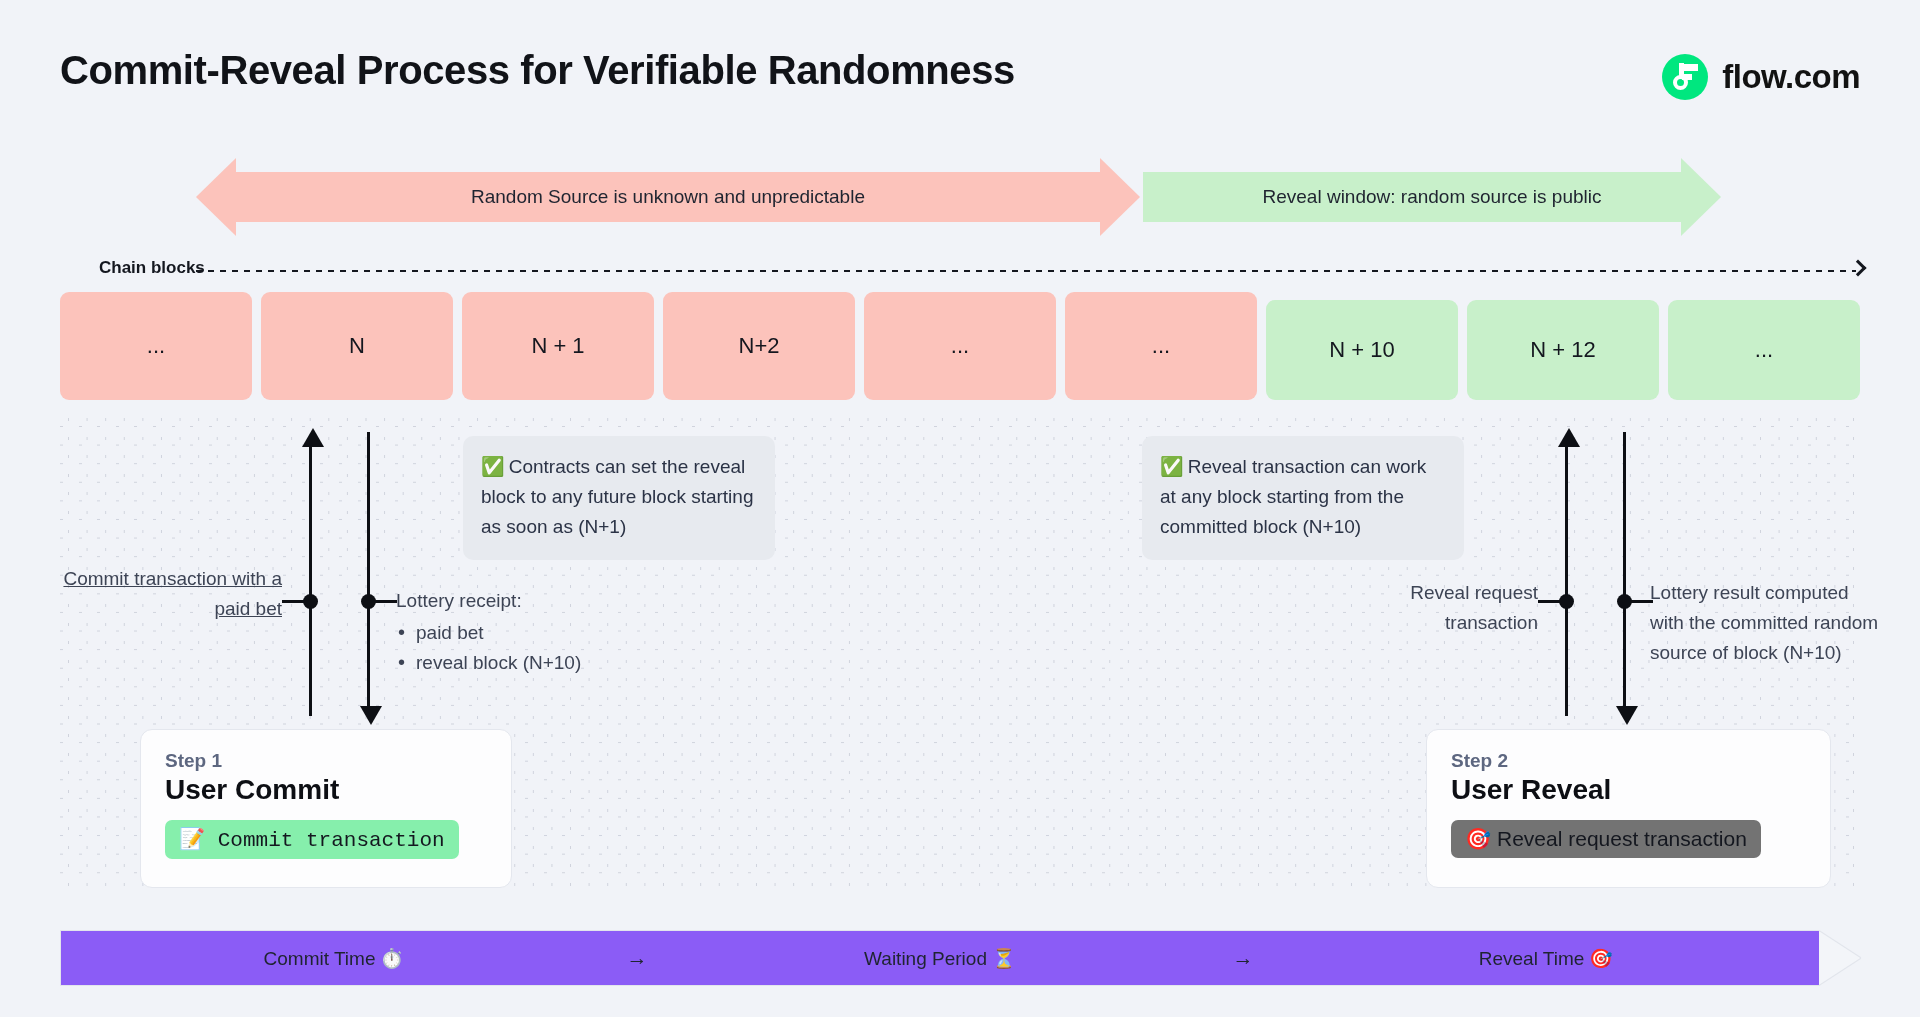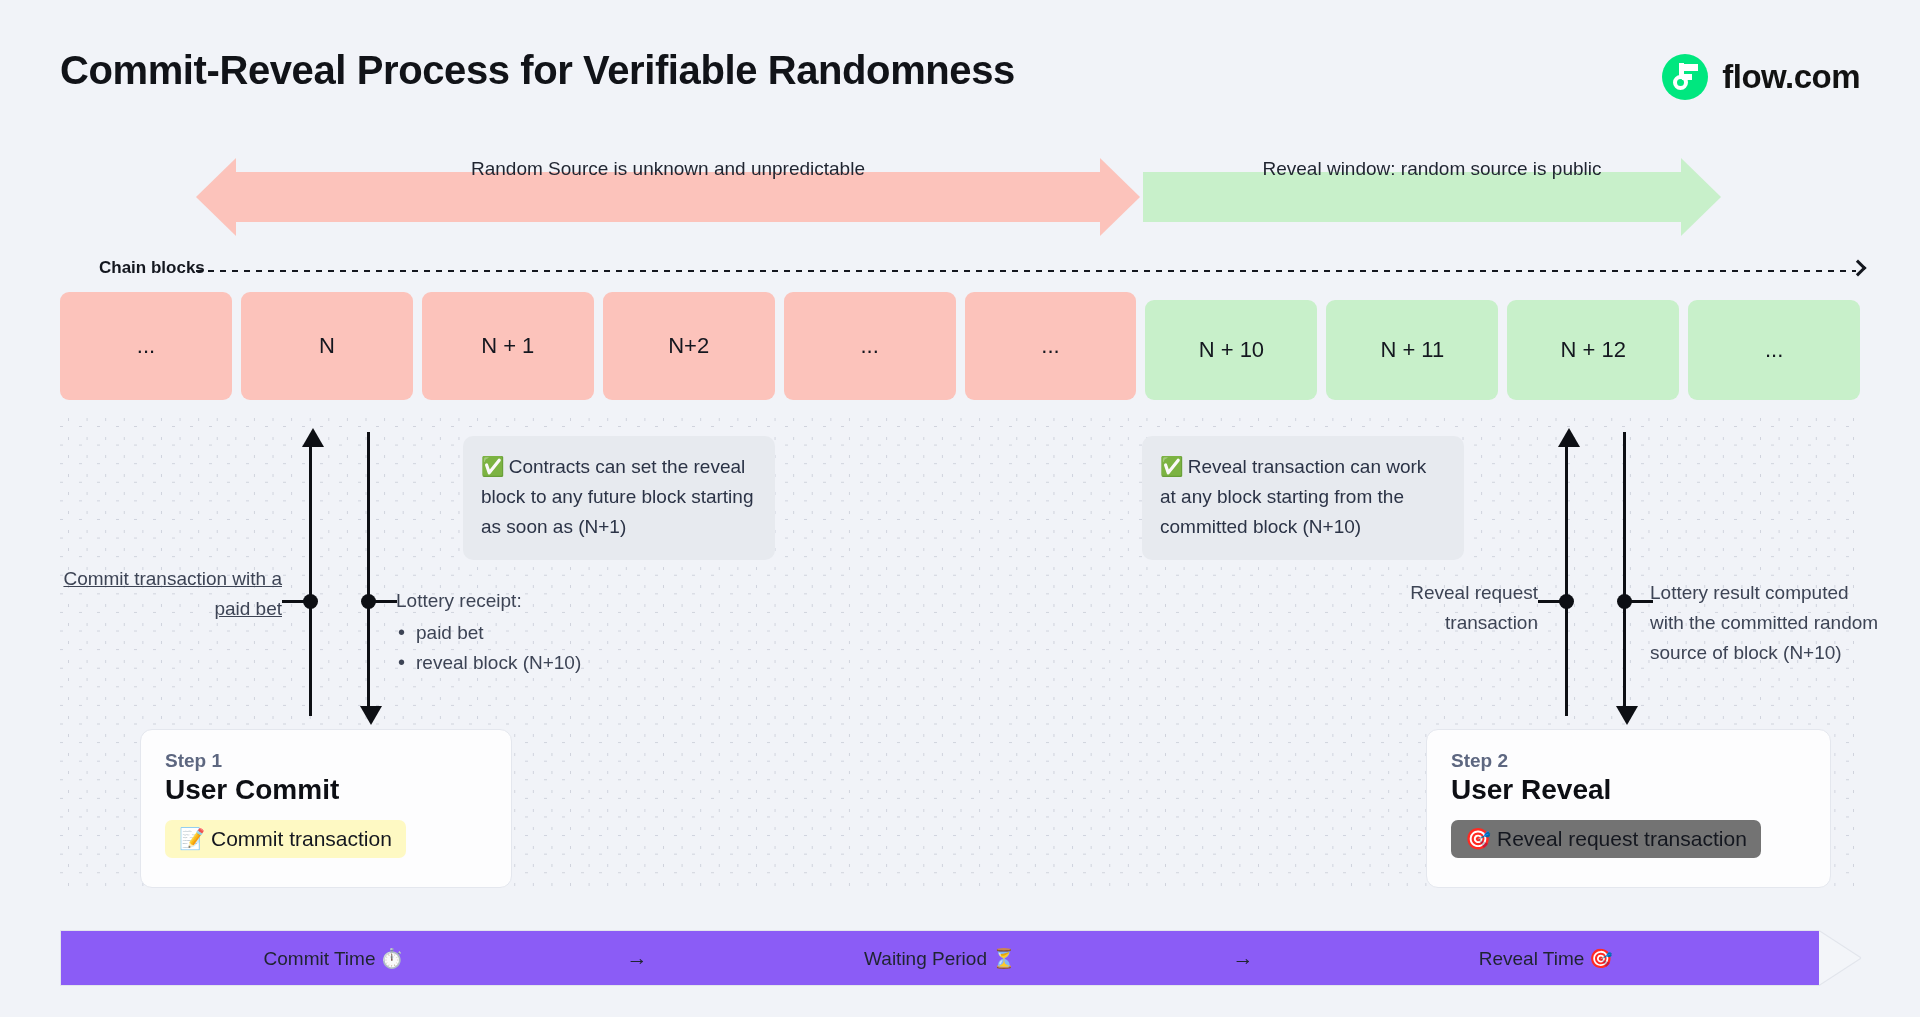"Random Source is unknown and" .banner { align-items: flex-start -> center }
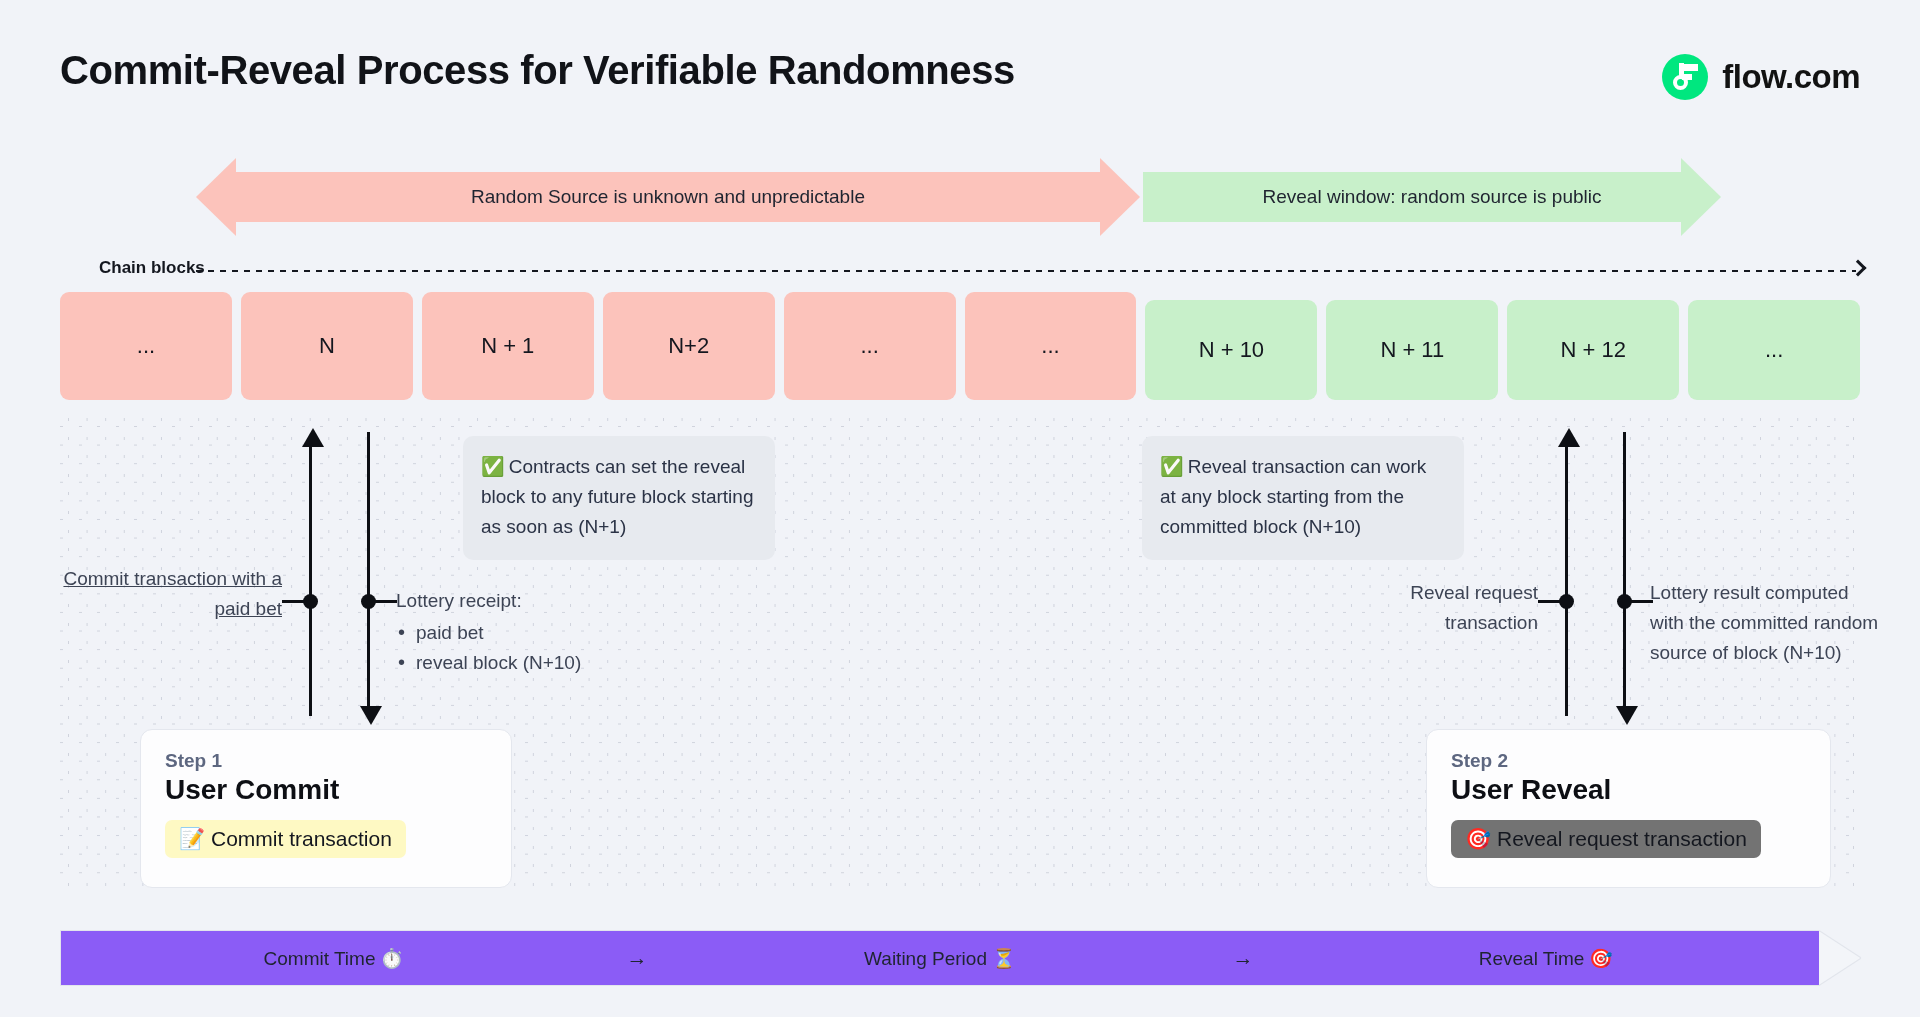"N + 11" div.block { html: <div>N + 11</div> -> none }
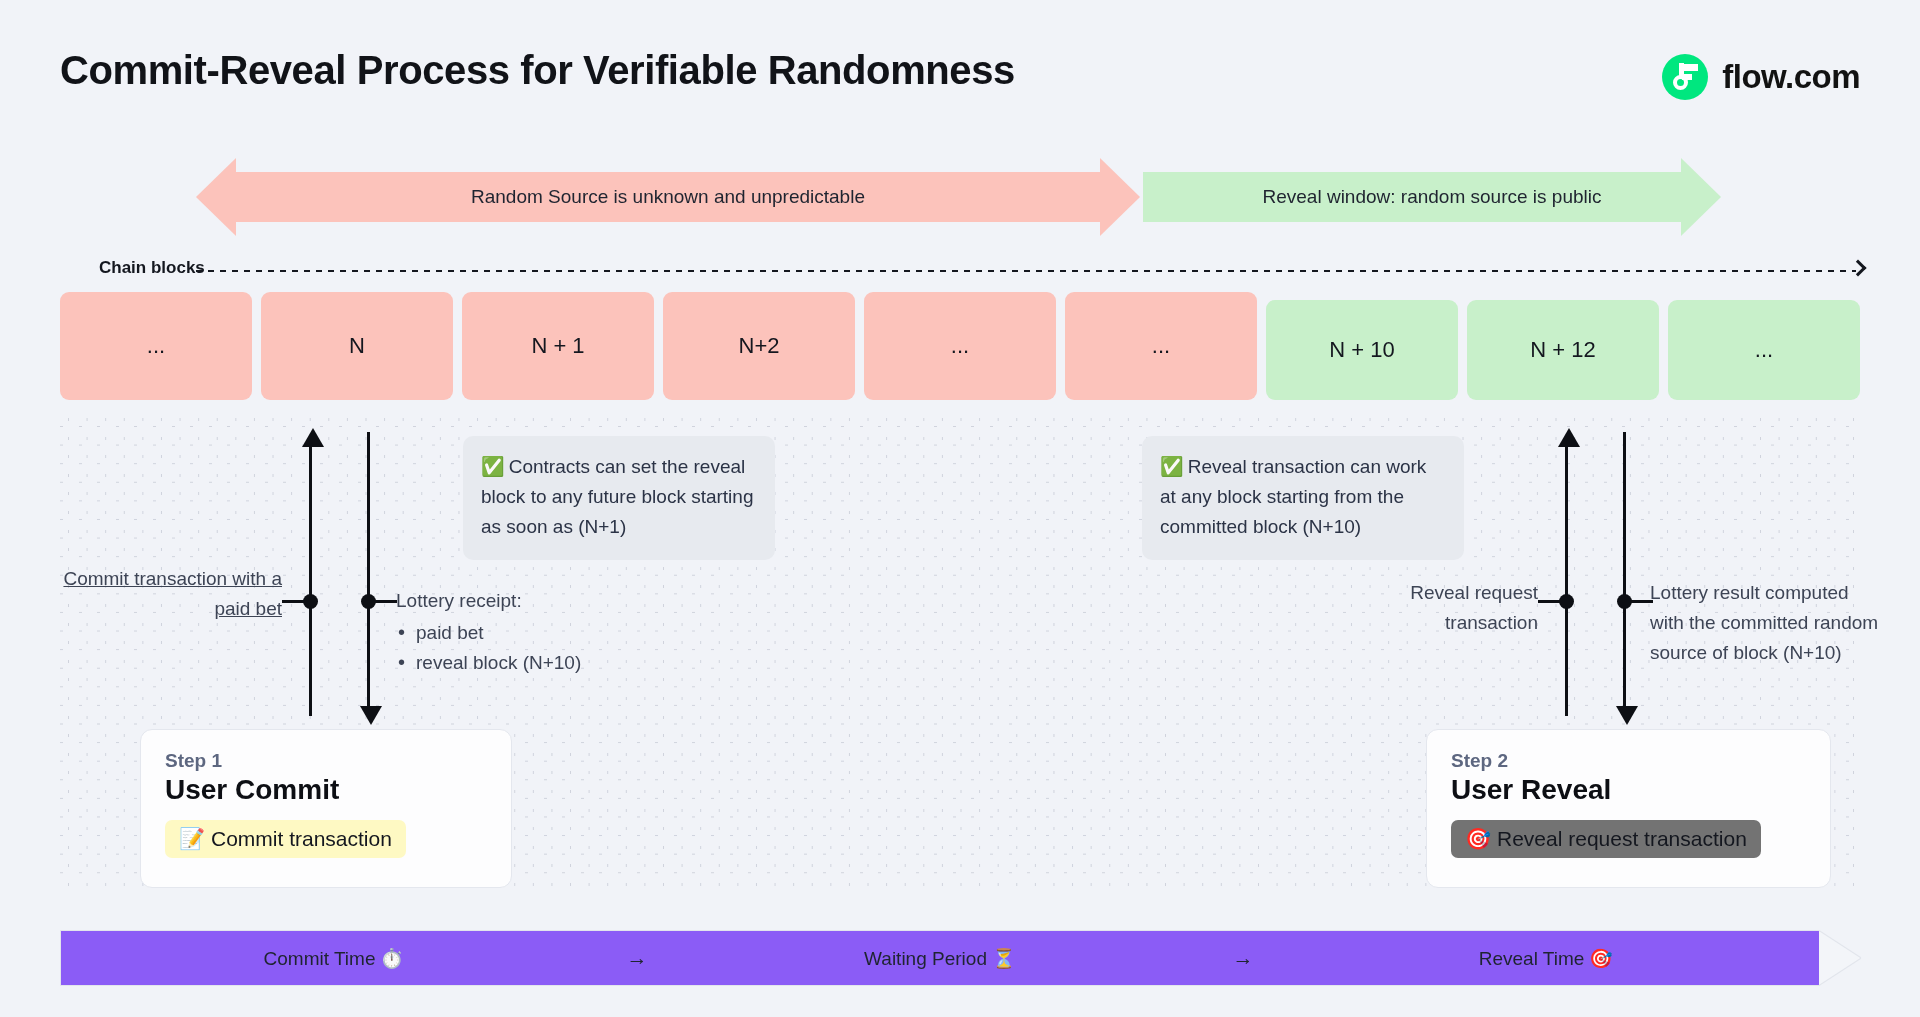"📝 Commit transaction" .pill-pink { background: #fef9c3 -> #86efac; font-family: none -> Liberation Mono, monospace }
